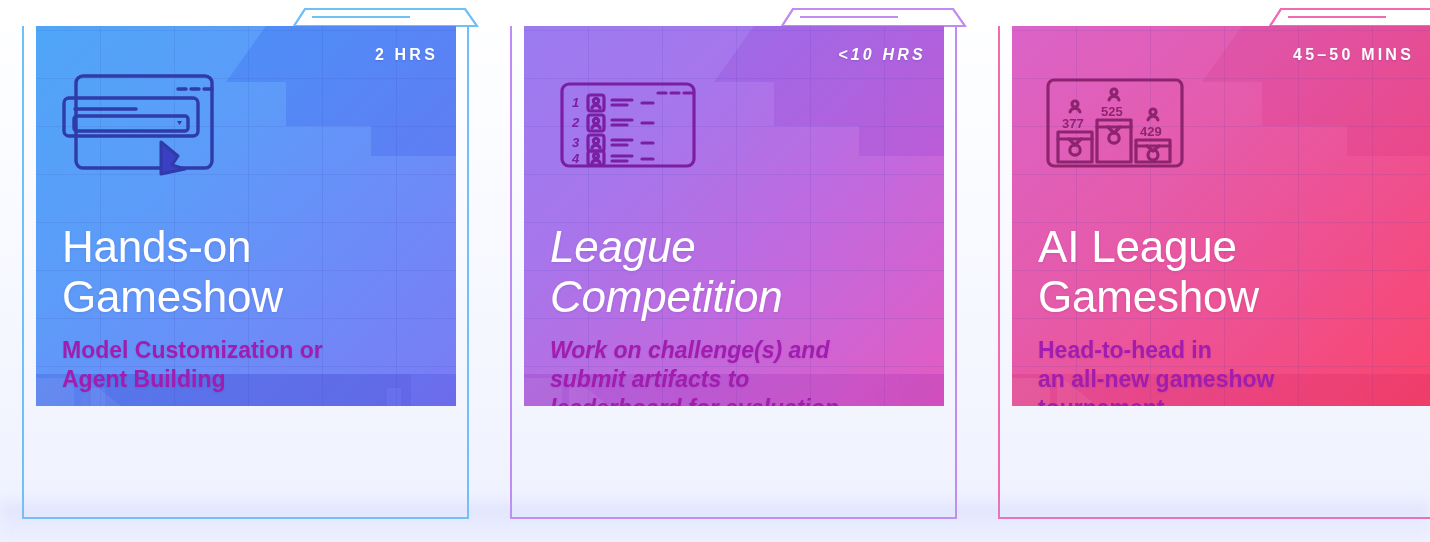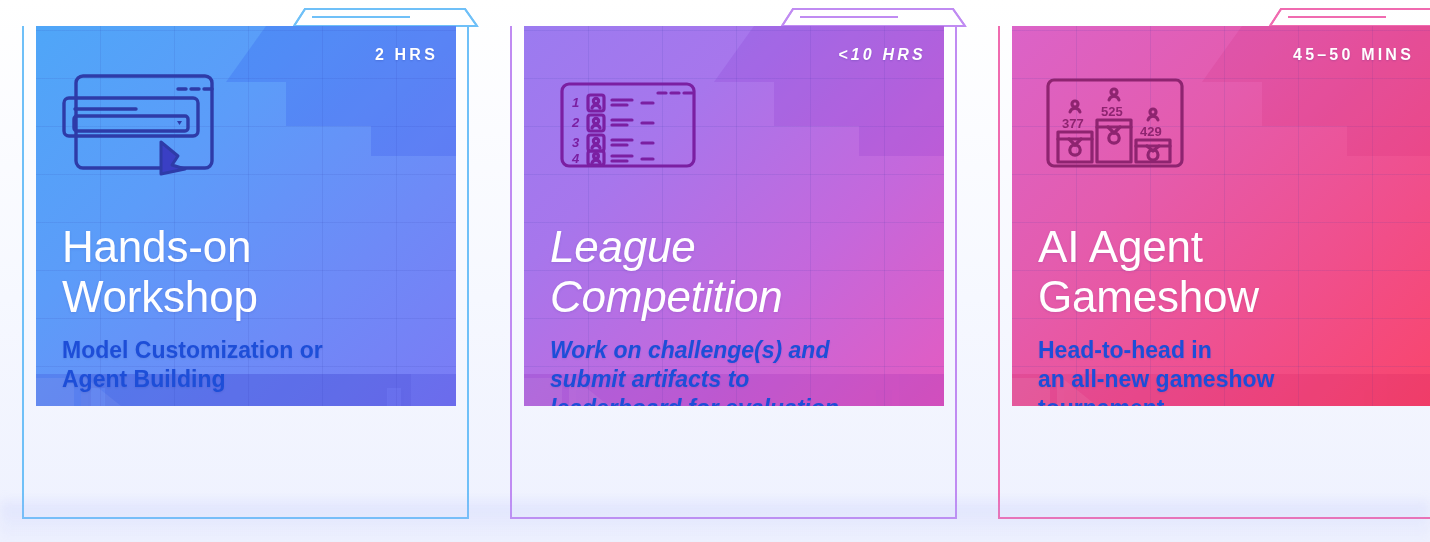"Hands-on" div.title { text: Workshop -> Gameshow }
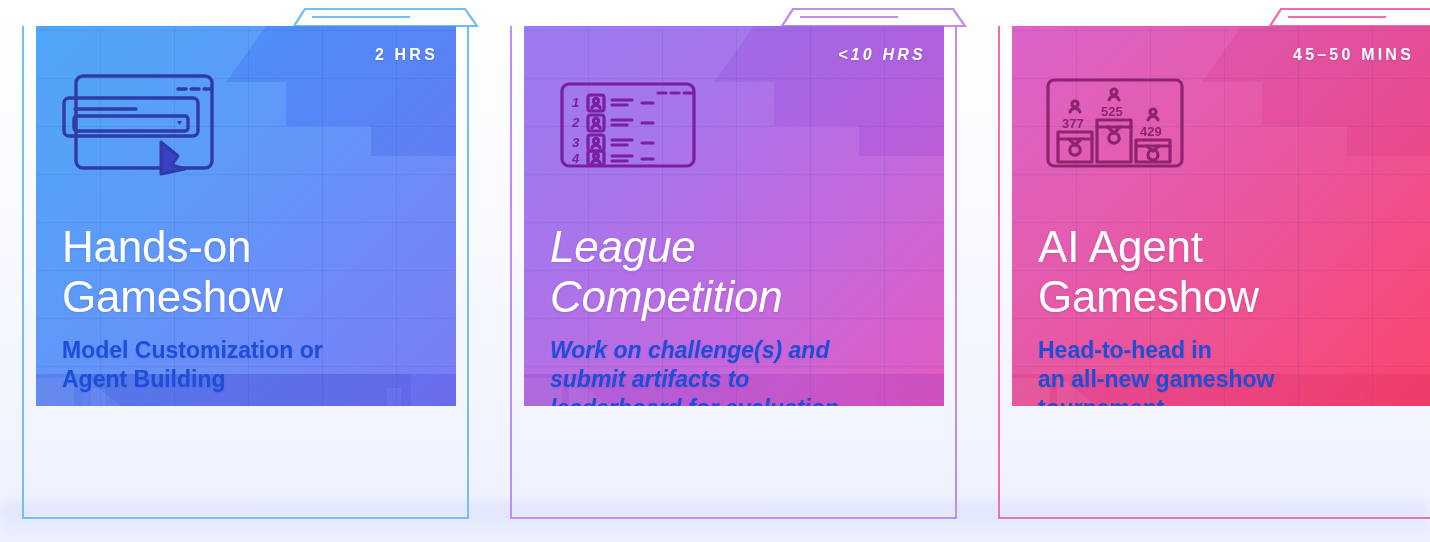"AI Agent" div.title { text: Agent -> League }
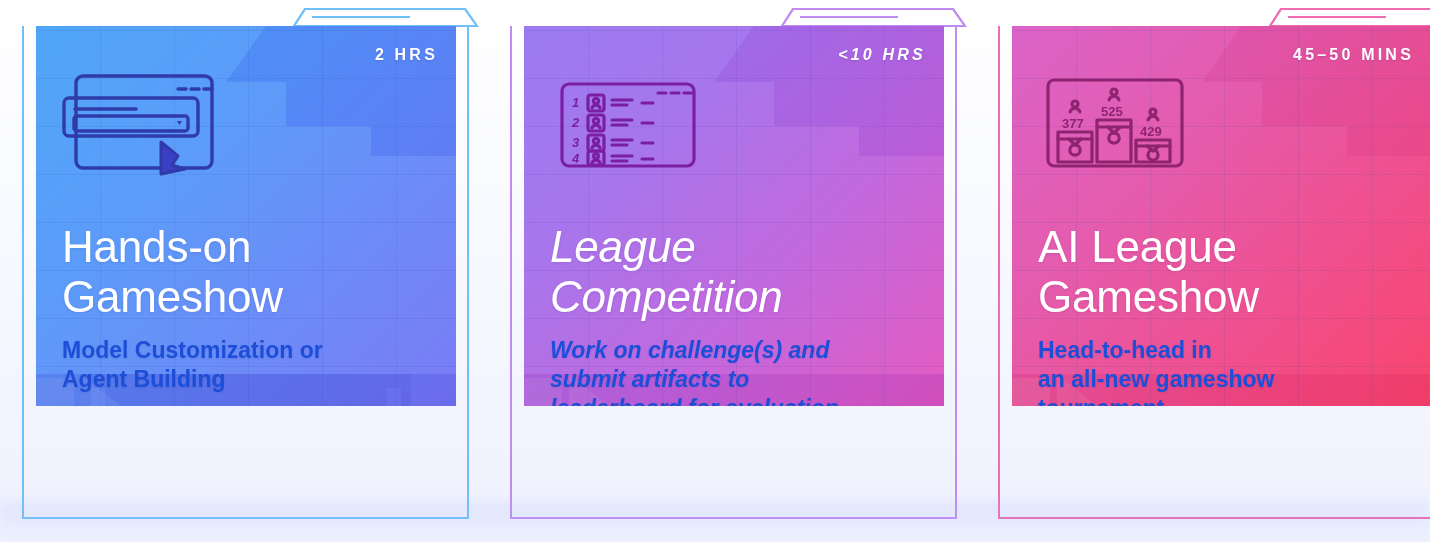"Model Customization or" .subtitle { color: #1d4ed8 -> #a21caf }
